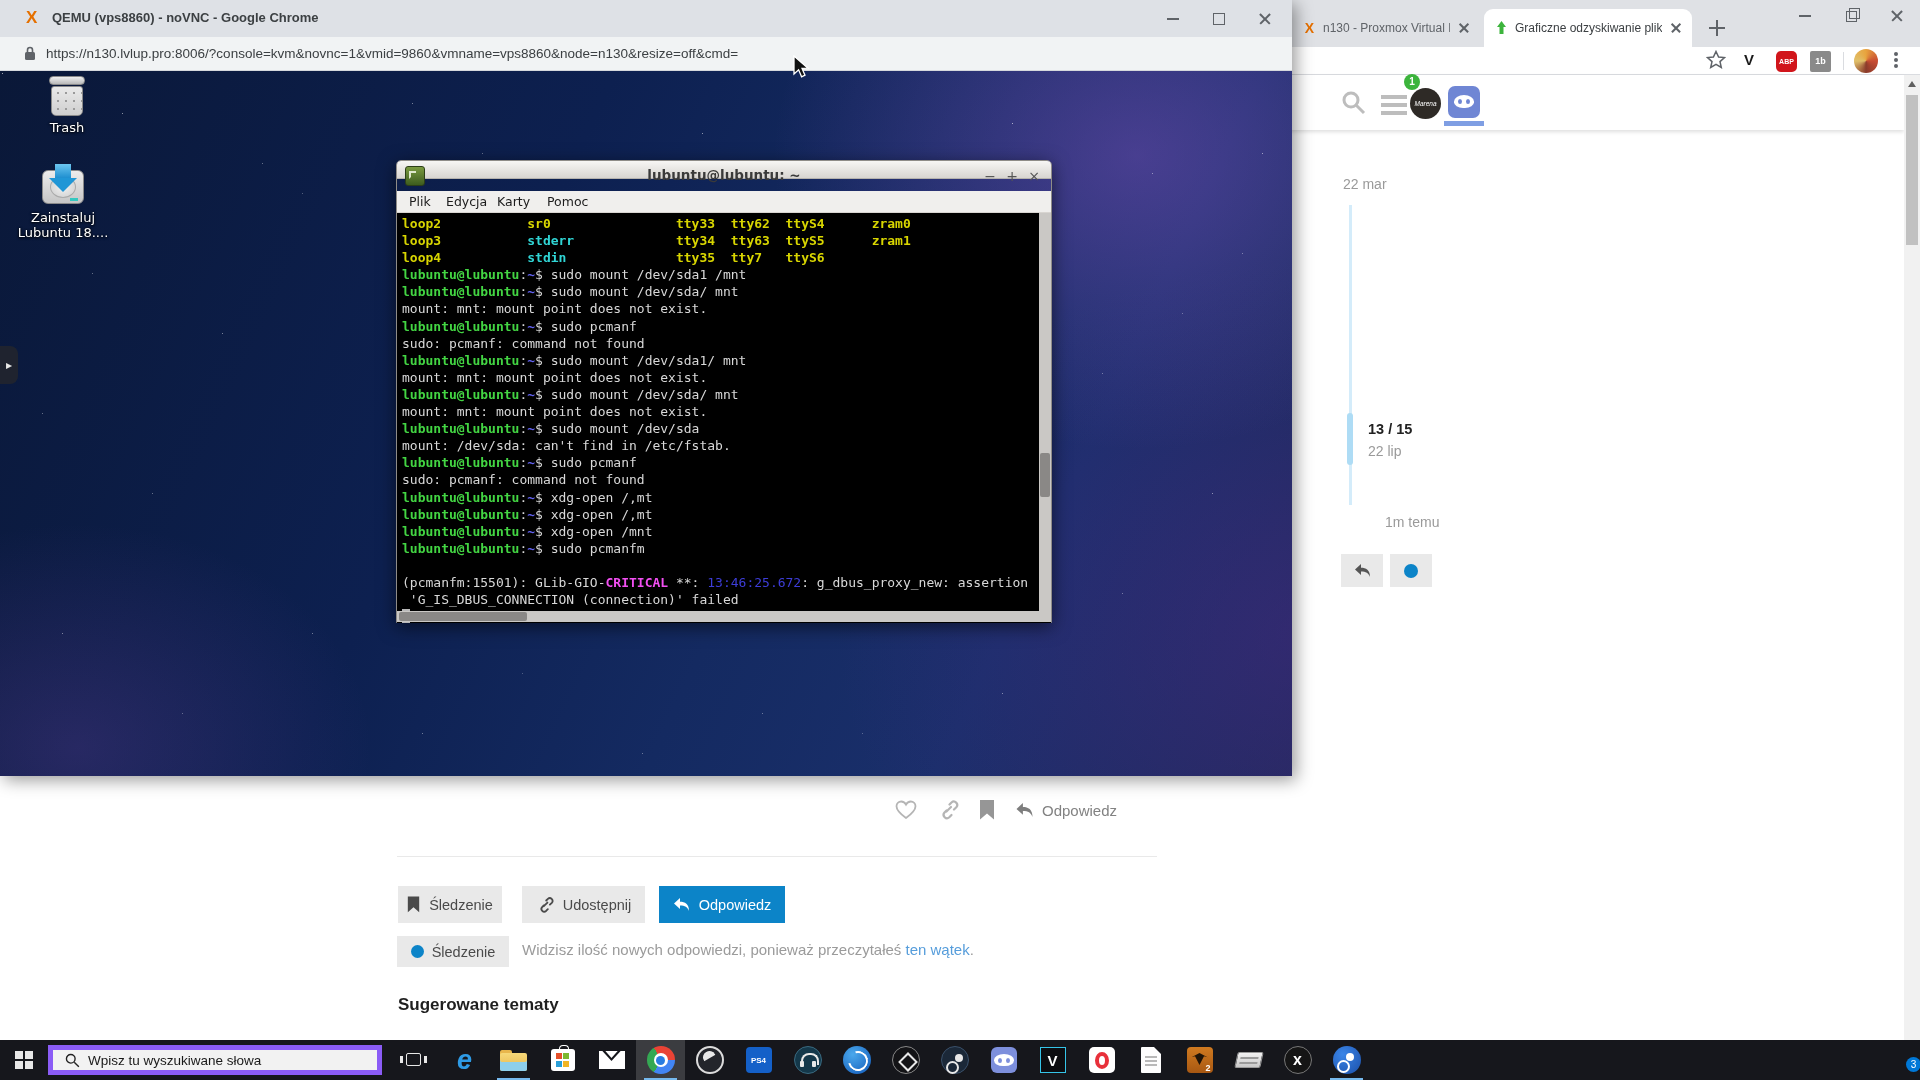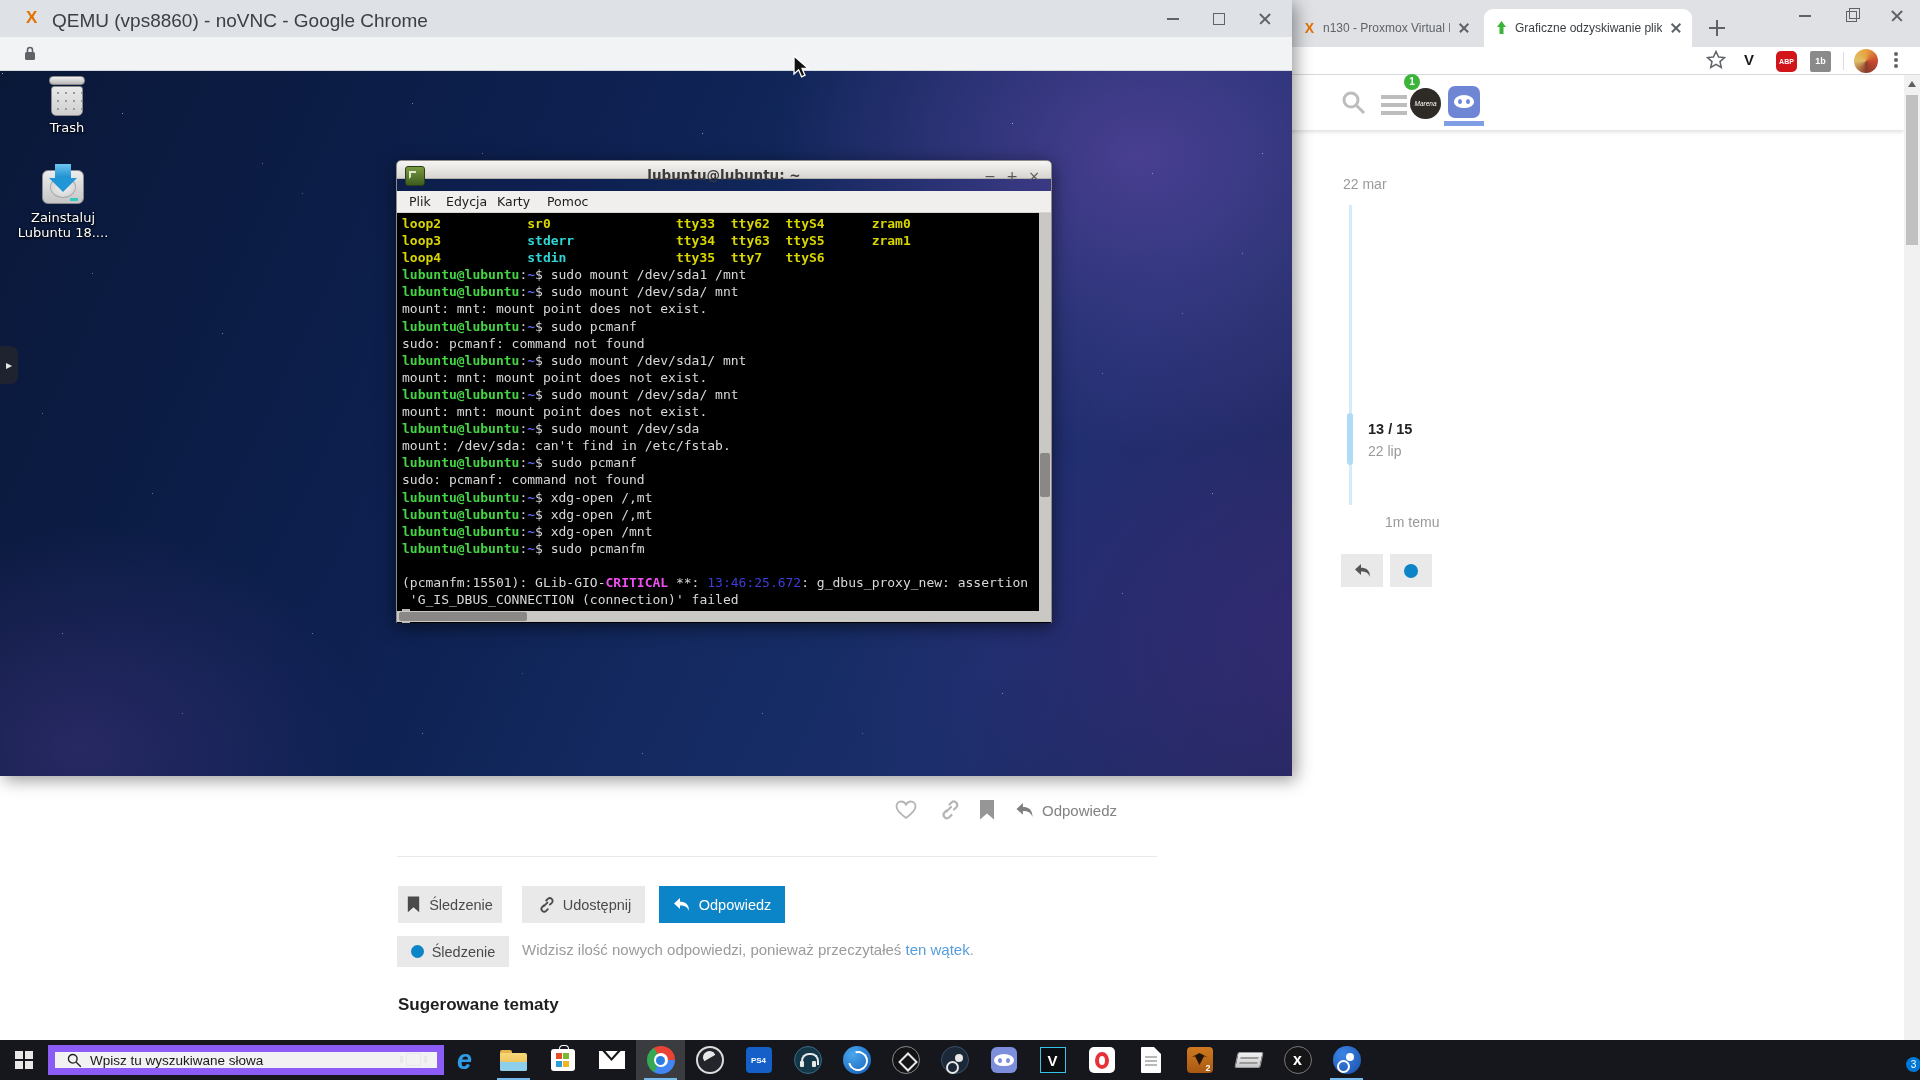"QEMU (vps8860) - noVNC -" #vnc-title { font-size: 19px -> 13px; font-weight: none -> bold }
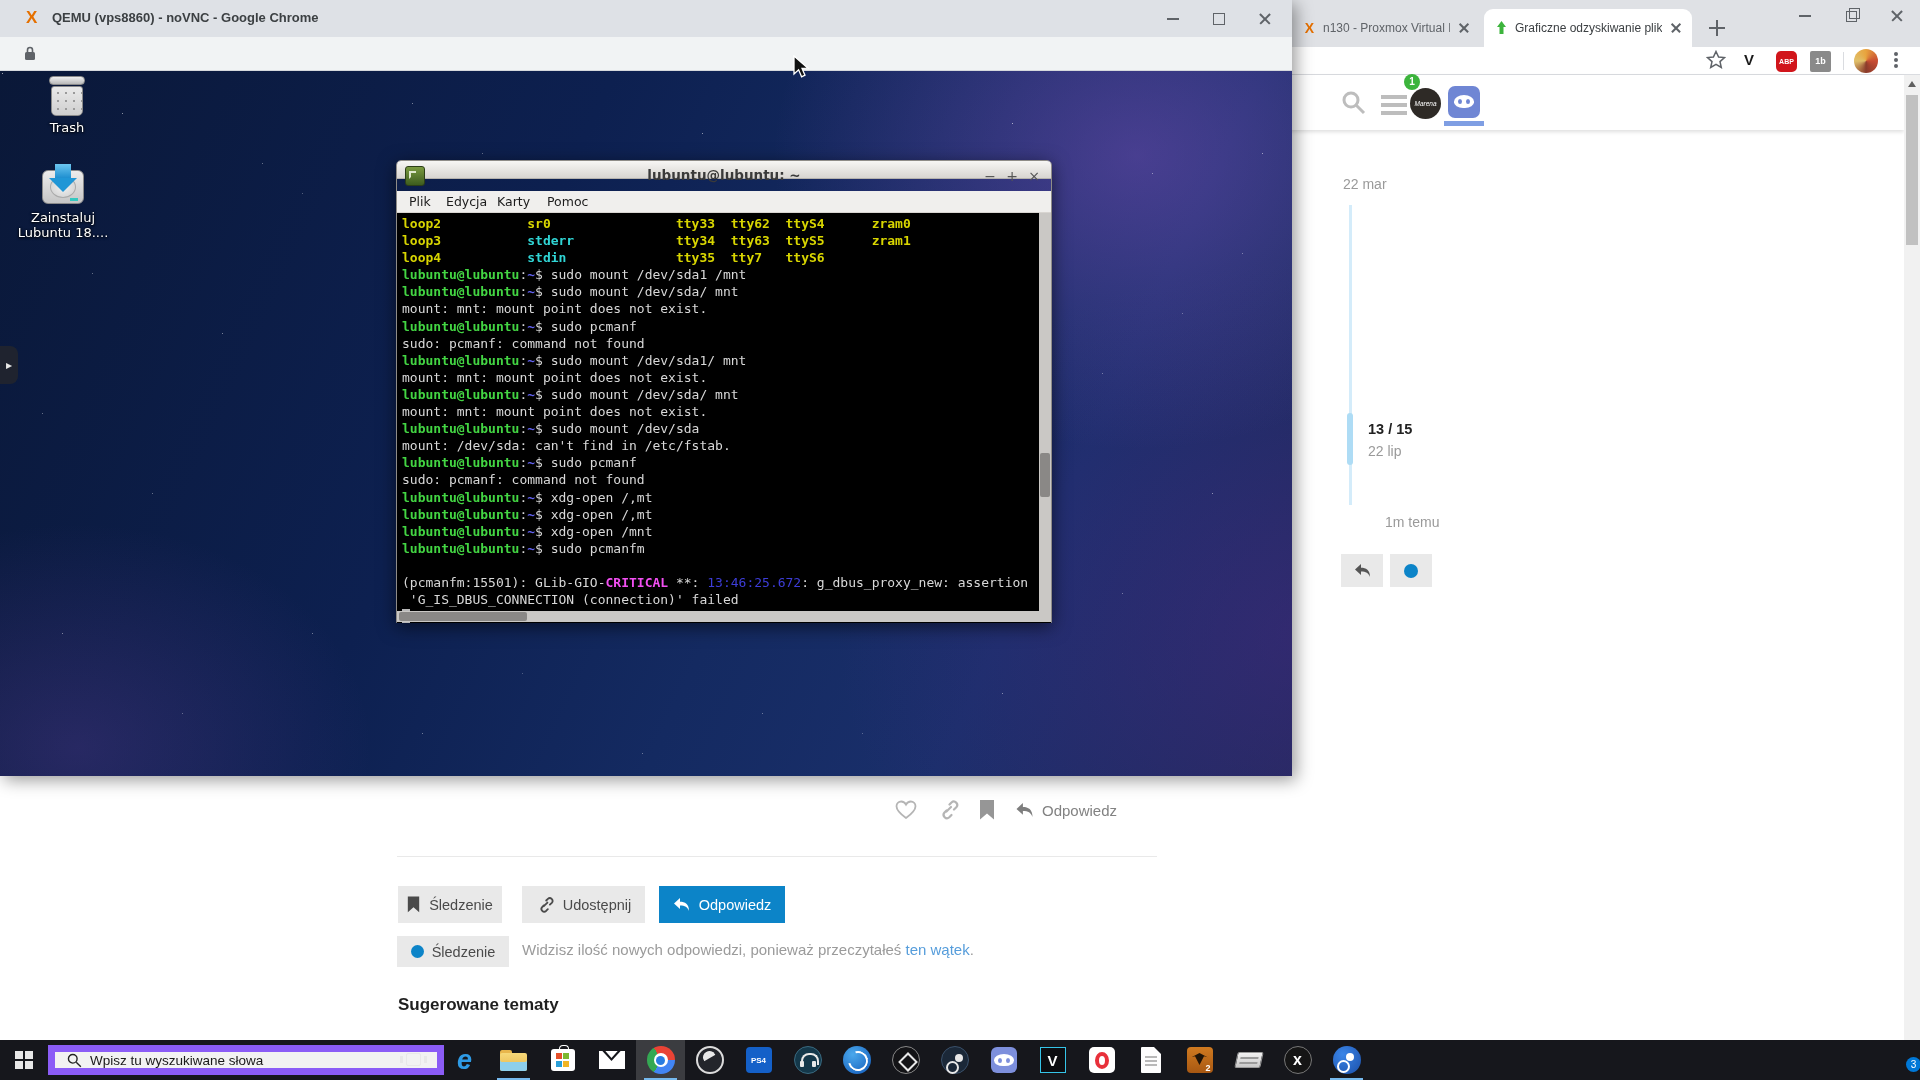"https://n130.lvlup.pro:8006/?console=kvm" div { html: none -> <div>https://n130.lvlup.pro:8006/?console=kvm&amp;novnc=1&amp;vmid=9860&amp;vmname=vps8860&amp;node=n130&amp;resize=off&amp;cmd=</div> }
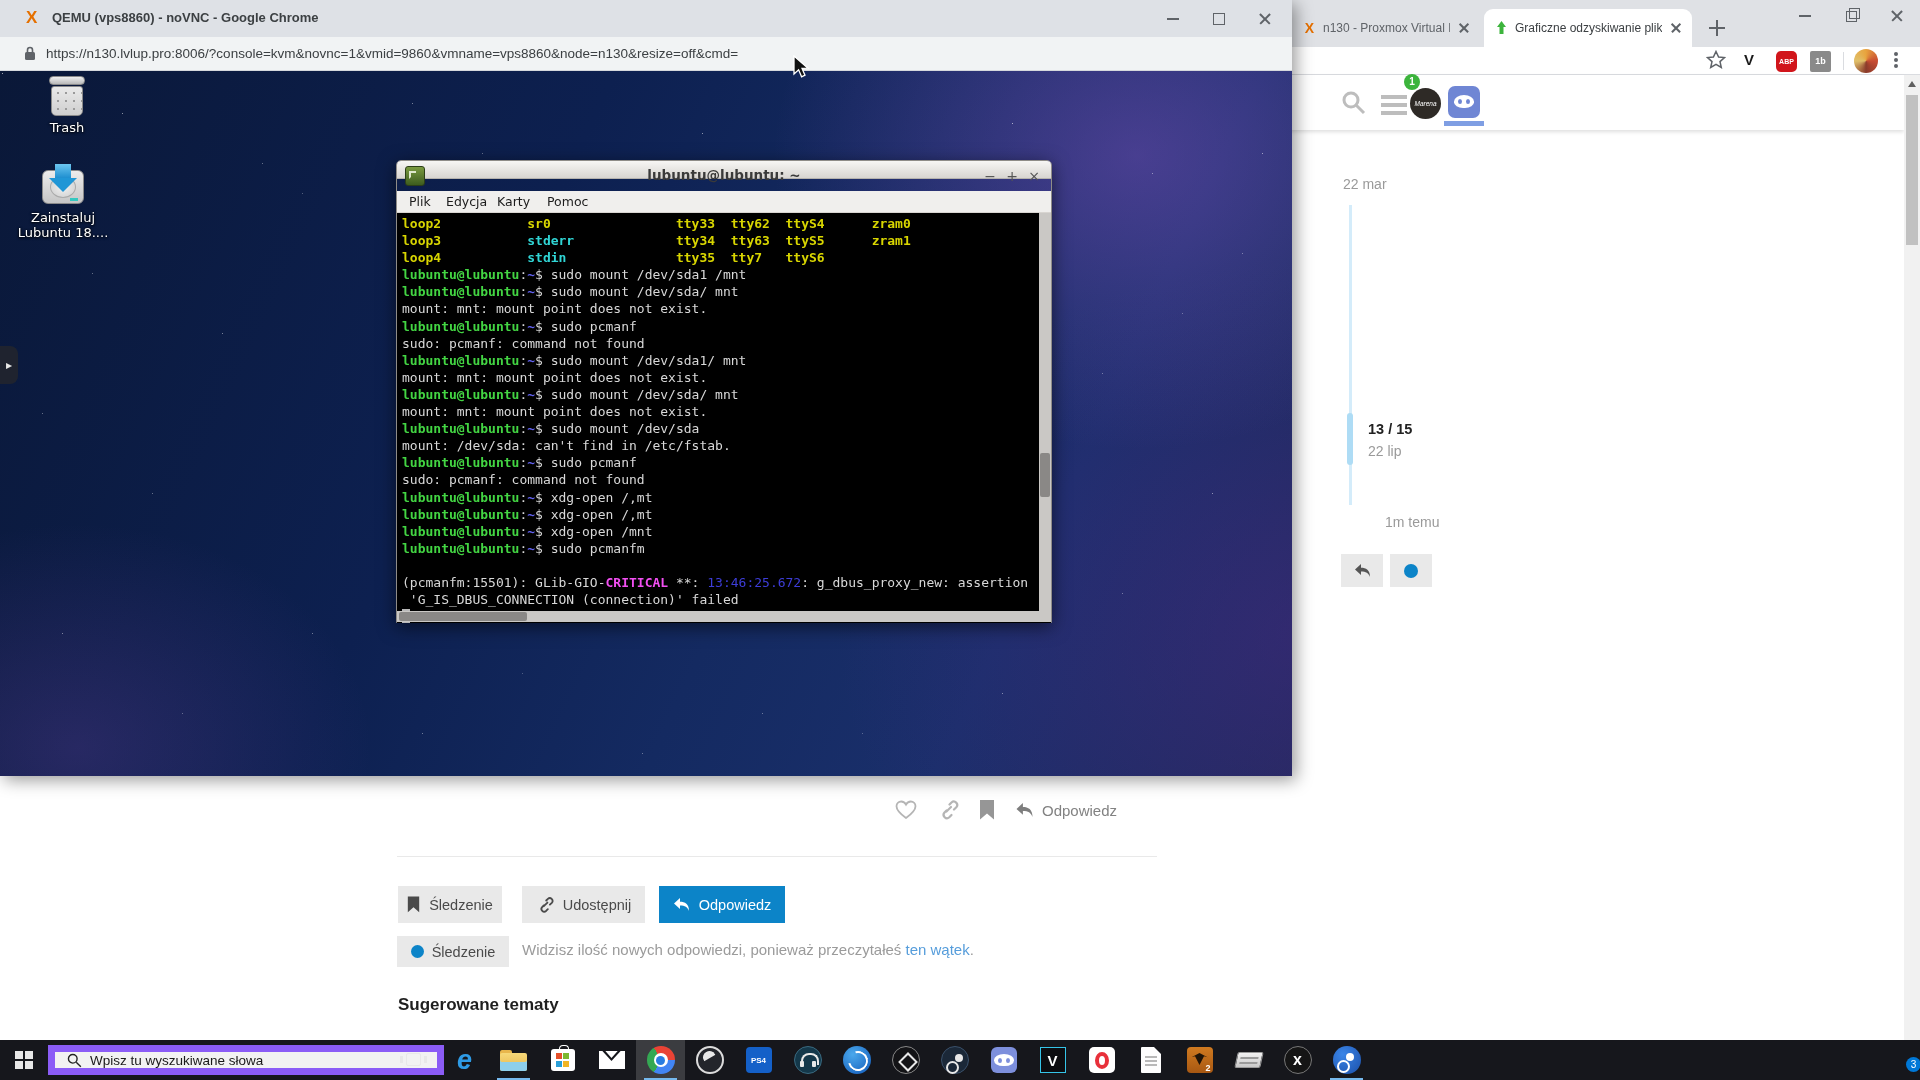"Wpisz tu wyszukiwane słowa" #tb-search { border: 7px solid #8b5cf6 -> 5px solid #8b5cf6; width: 396px -> 334px }
